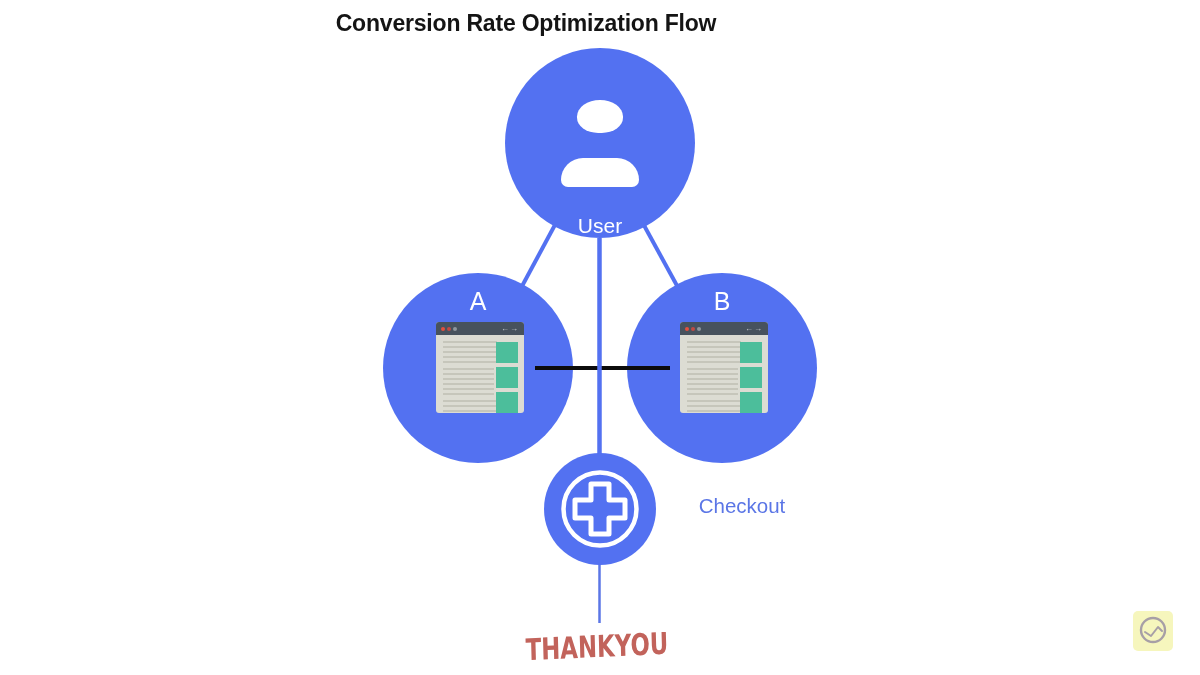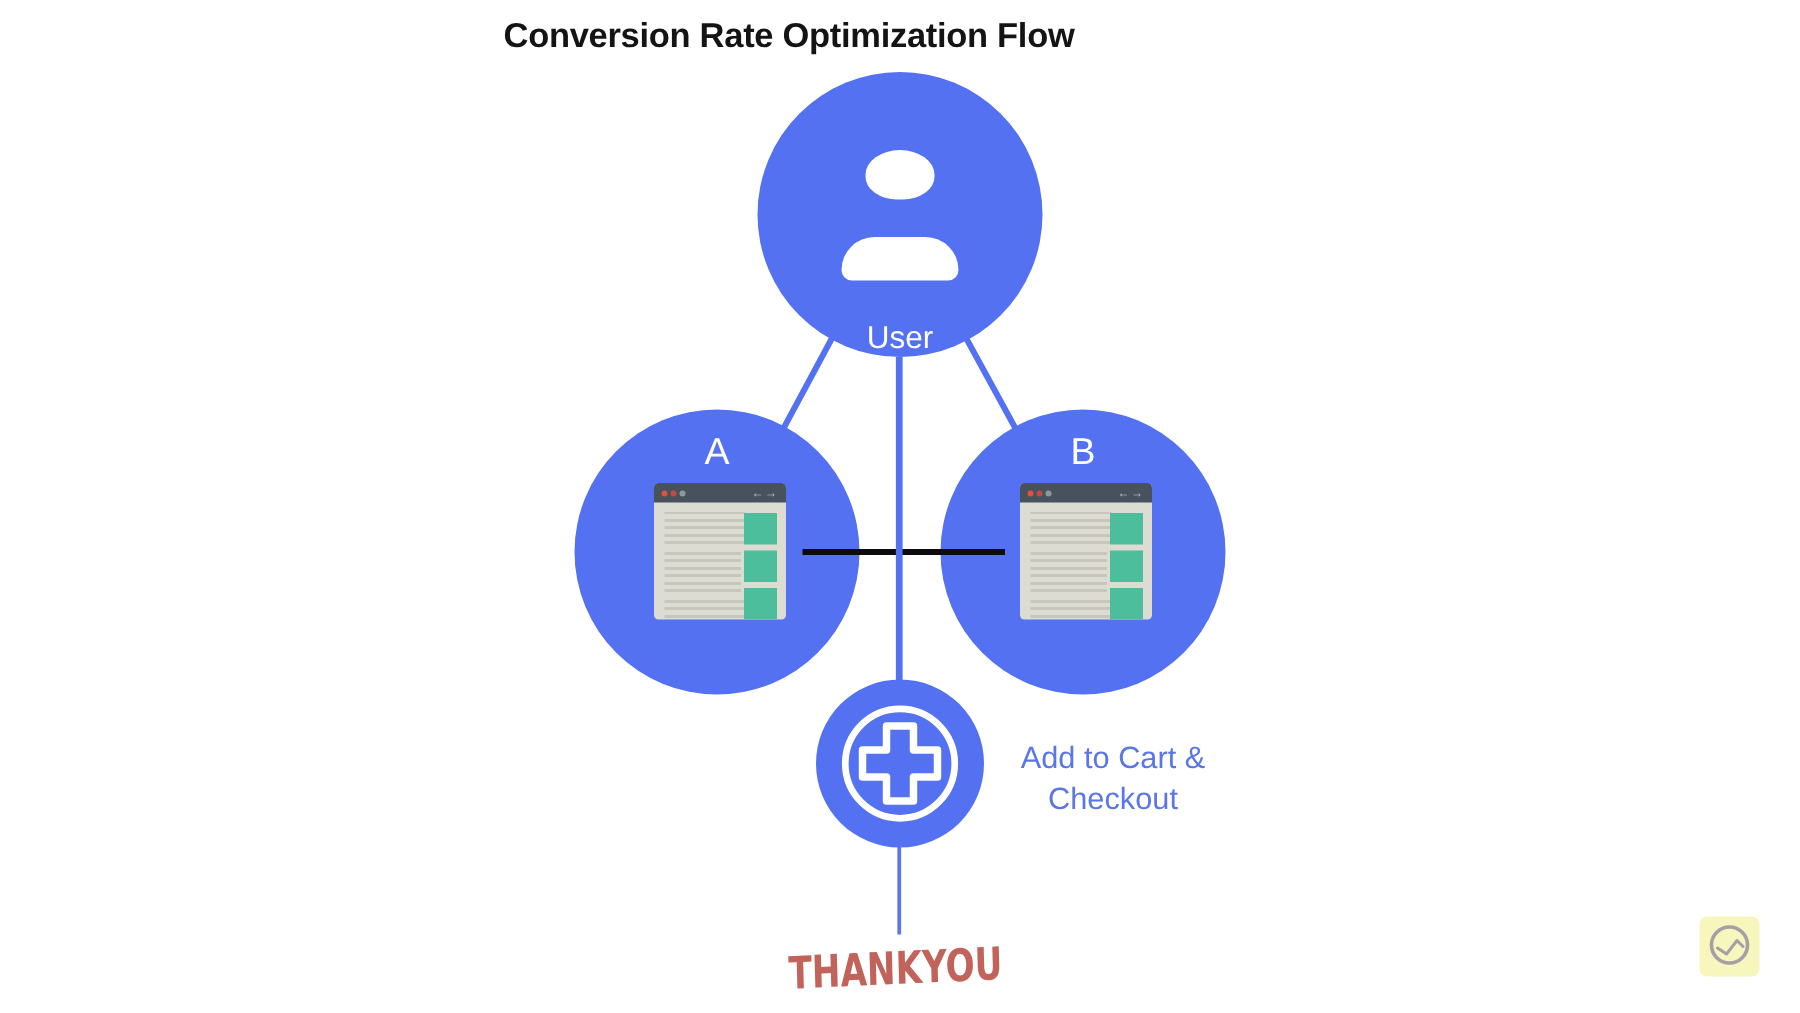"Add to Cart &" div { html: <div>Add to Cart &amp;</div> -> none }
